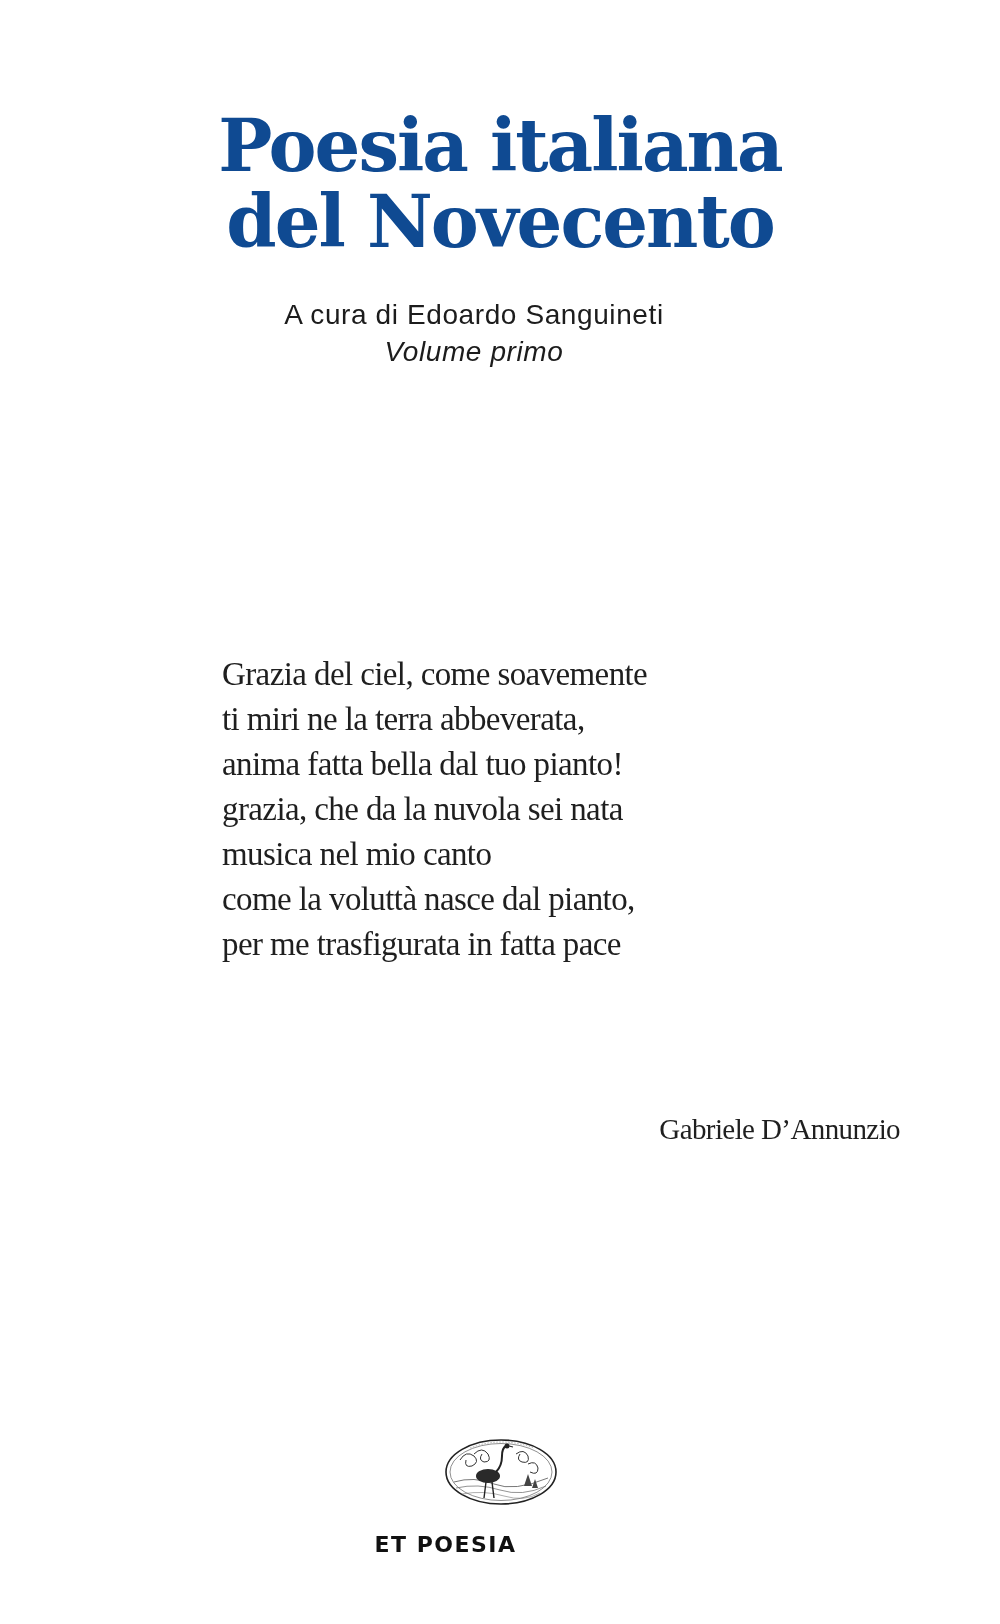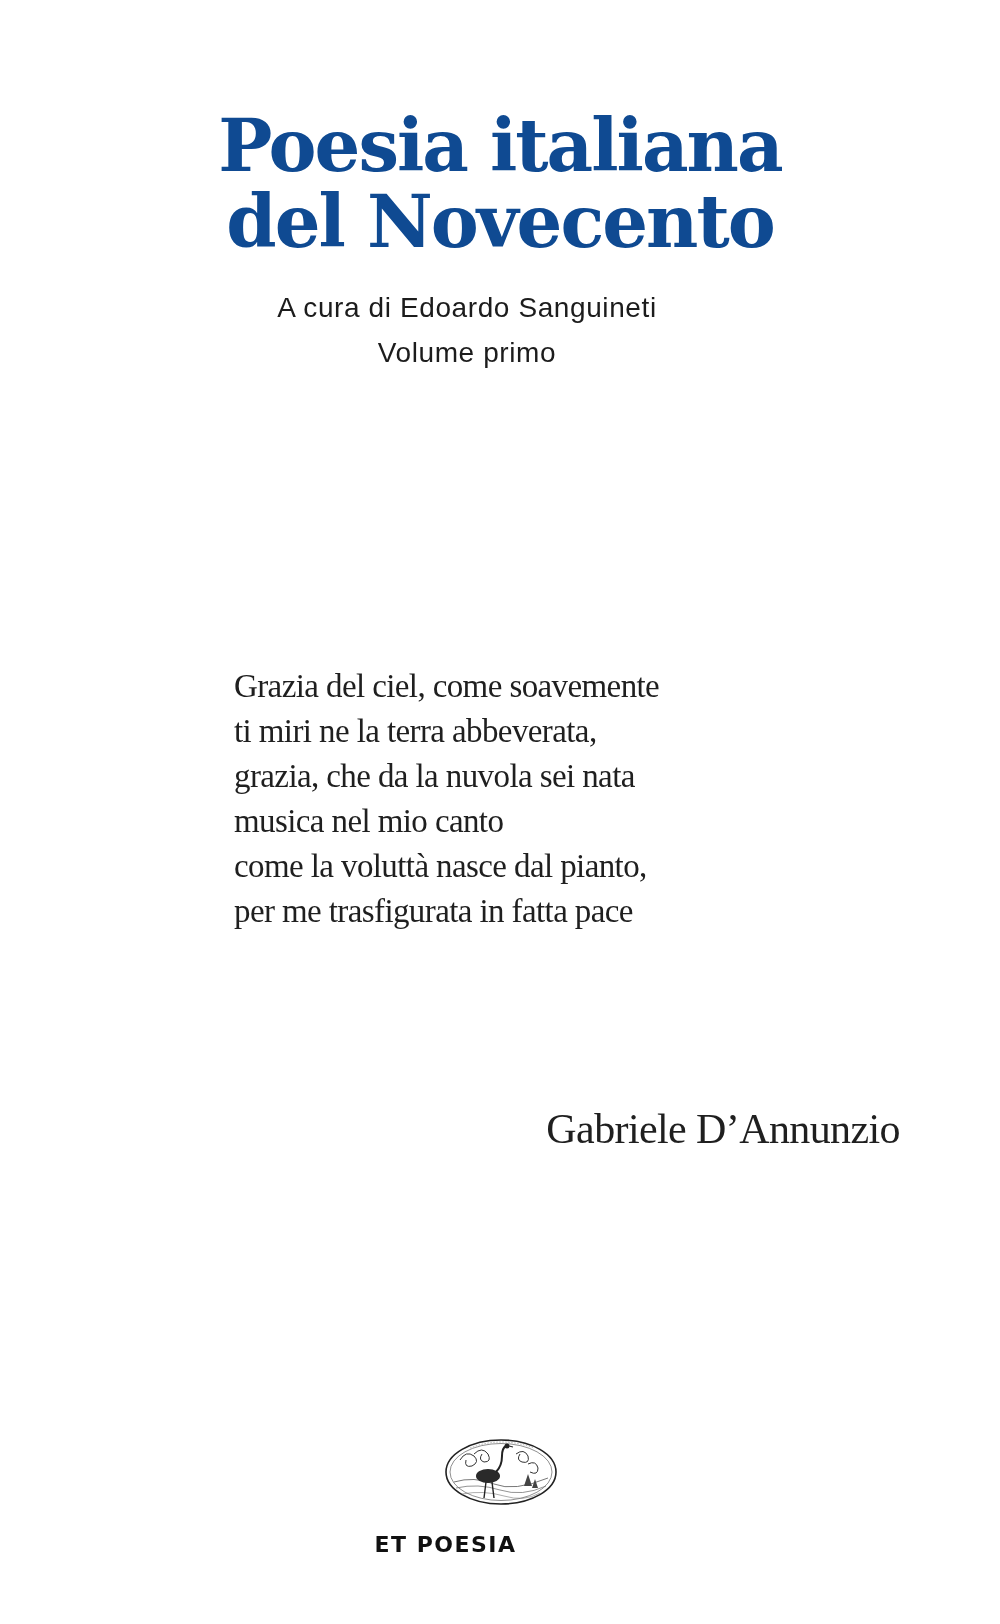"A cura di Edoardo Sanguineti" .subtitle { margin: 5px -> 12px }
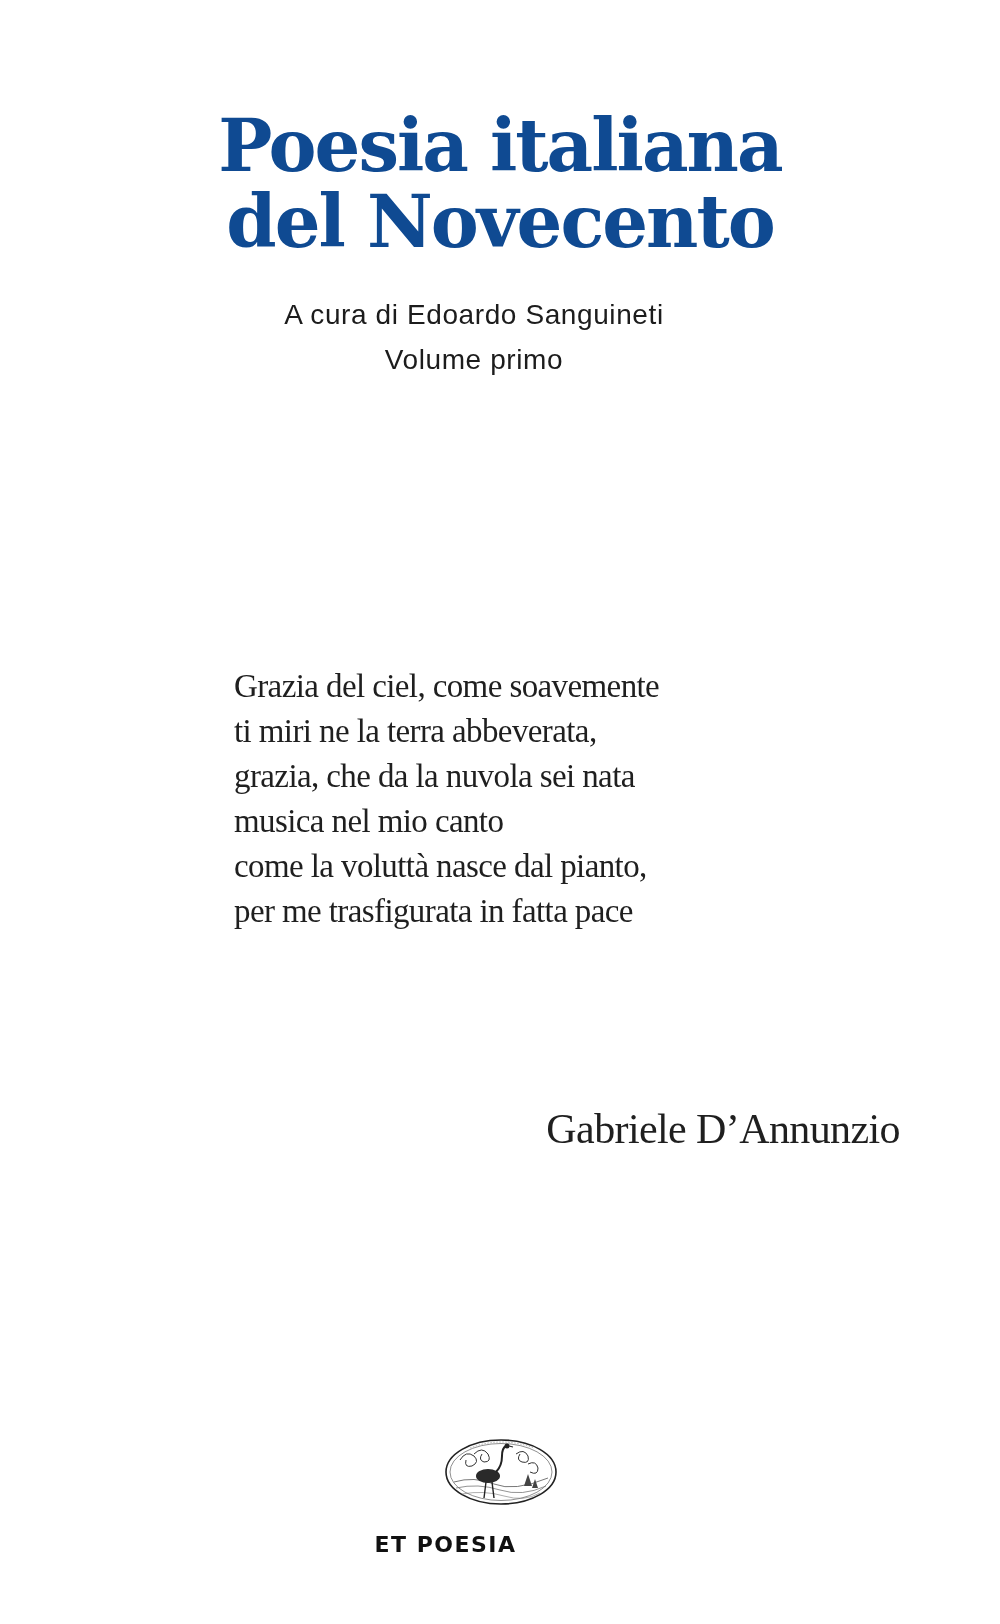"Volume primo" .sub2 { font-style: none -> italic; top: 332px -> 324px }
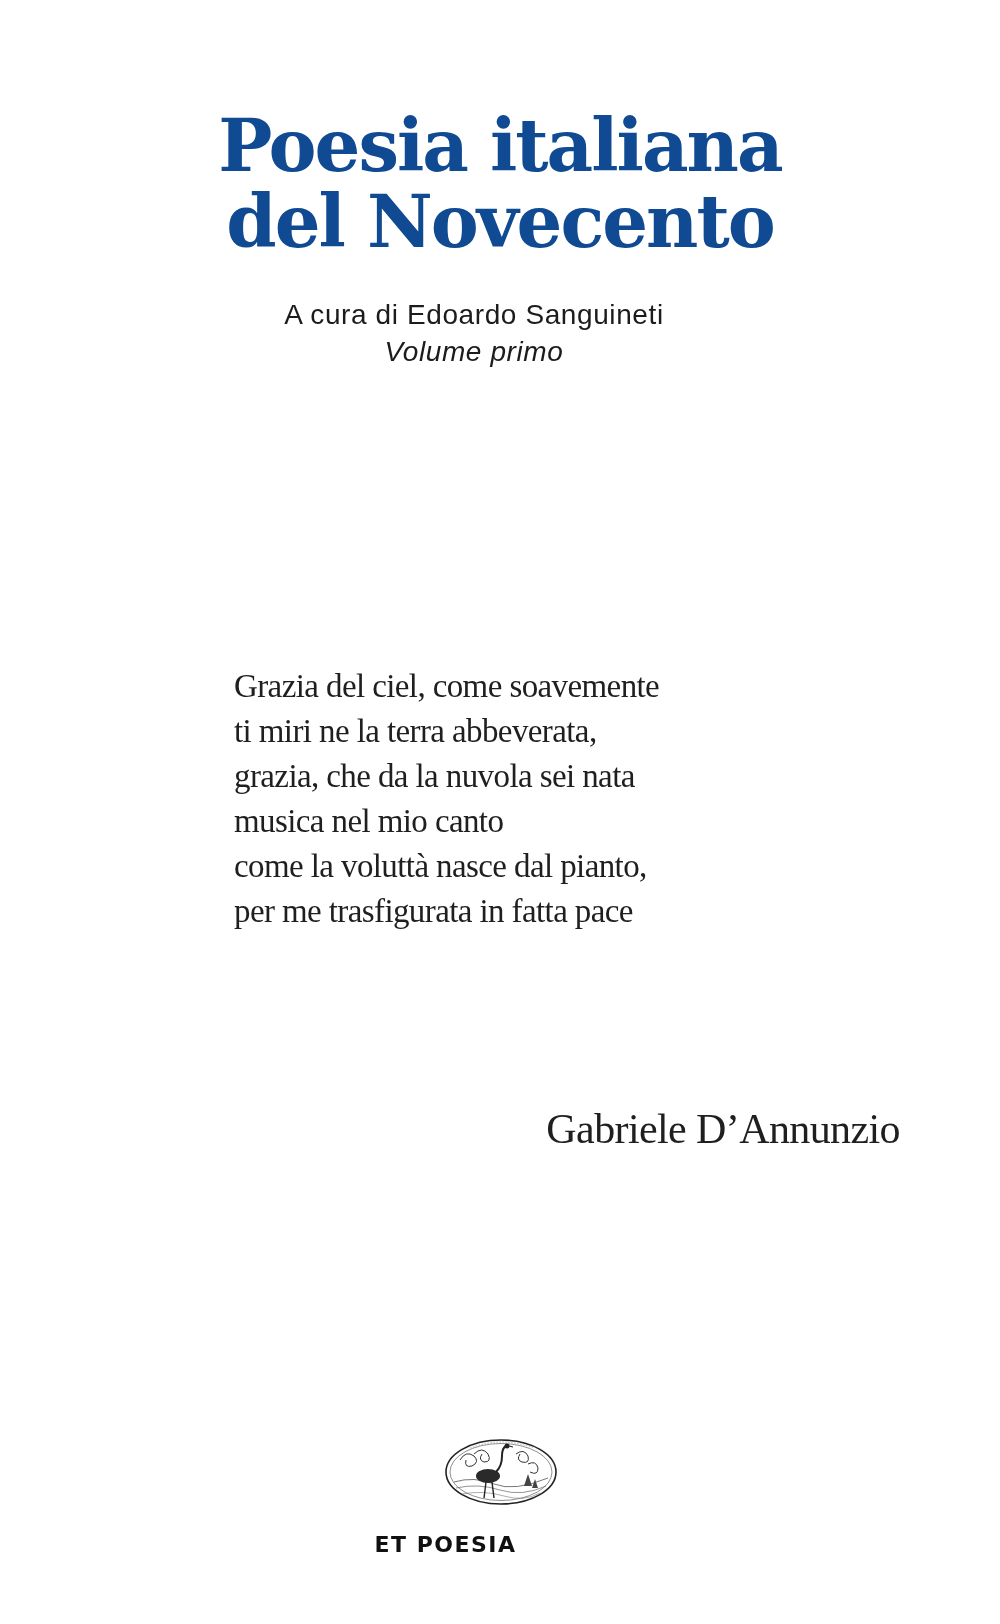"Grazia del ciel, come soavemente" .poem { margin: 16px -> 4px }
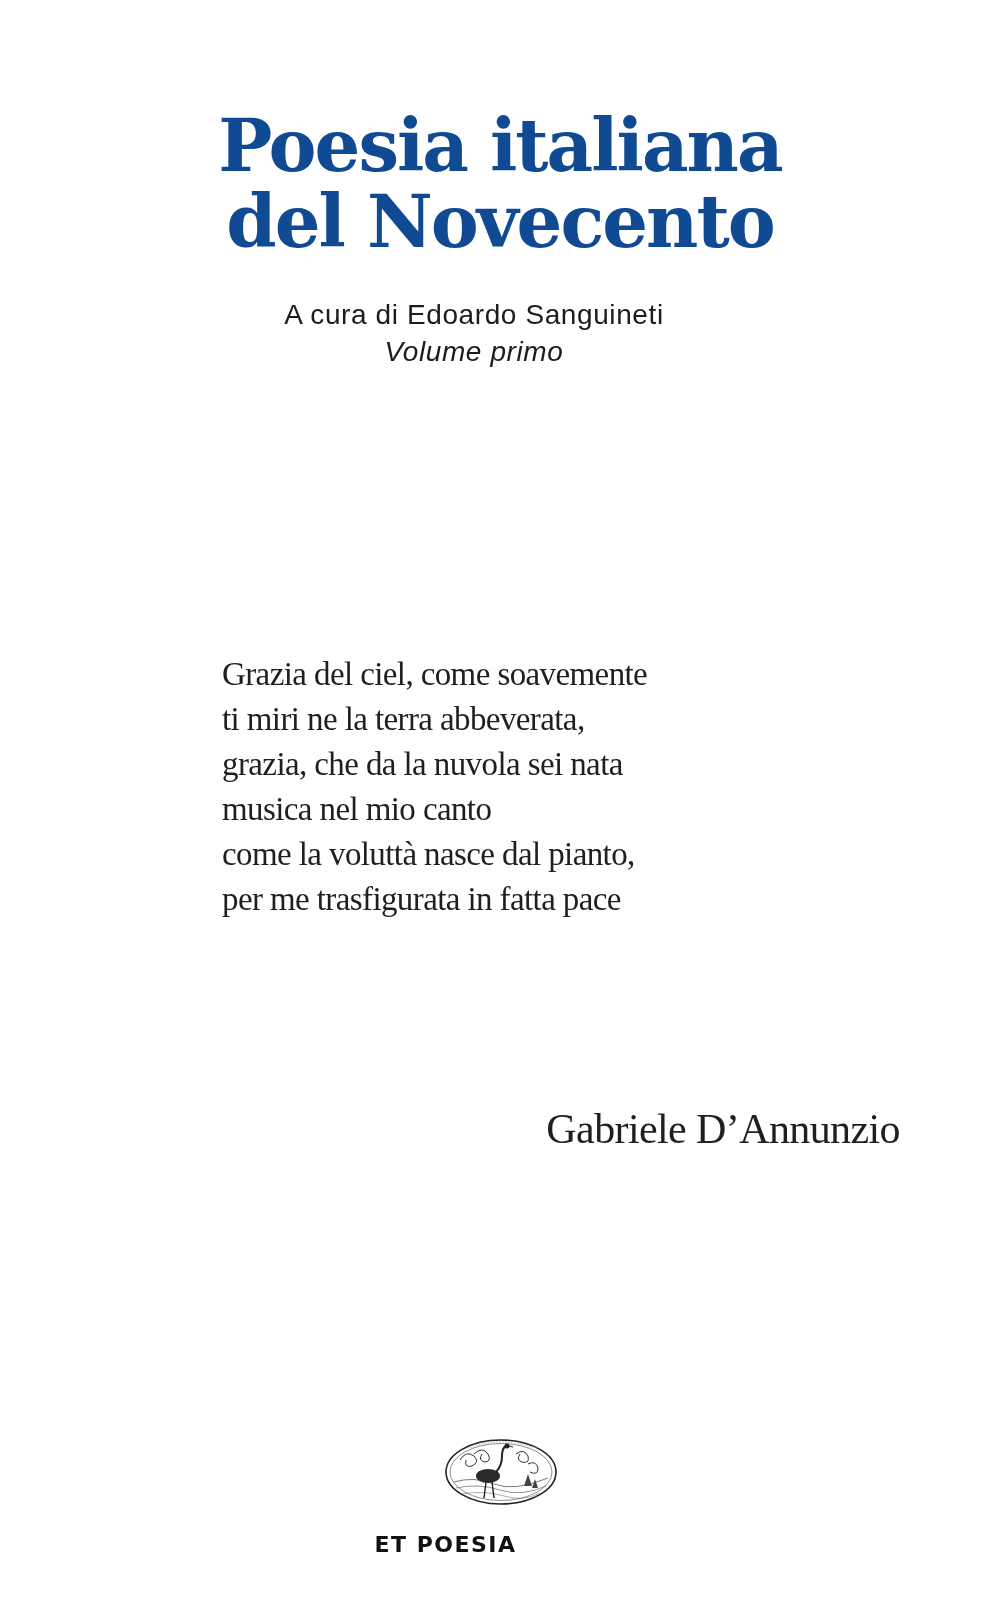"anima fatta bella dal tuo" span.line { html: none -> <span>anima fatta bella dal tuo pianto!</span> }
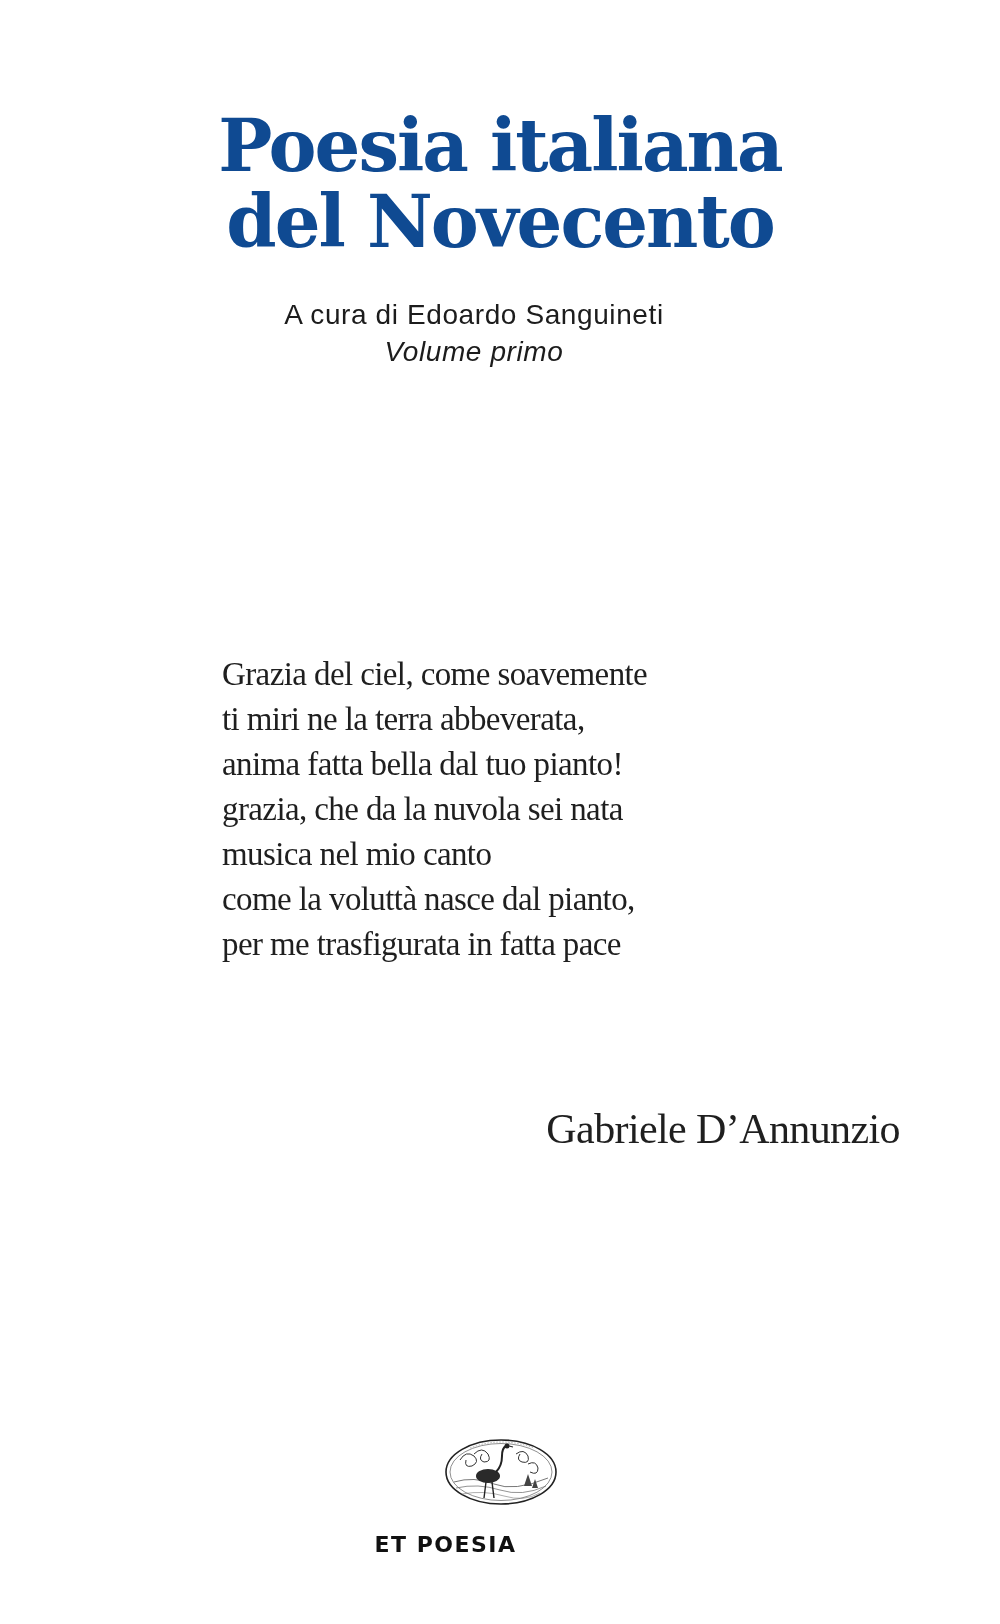"Gabriele D’Annunzio" .attribution { font-size: 42px -> 29px }
